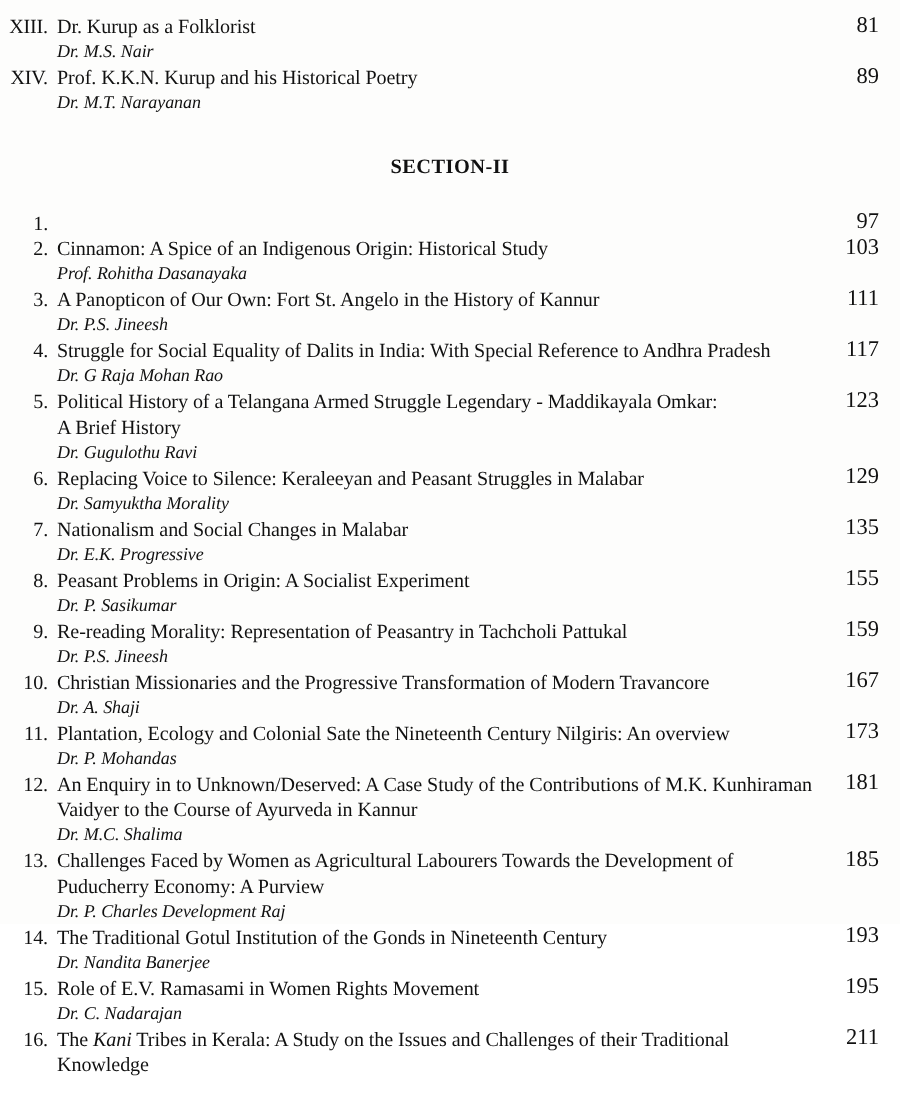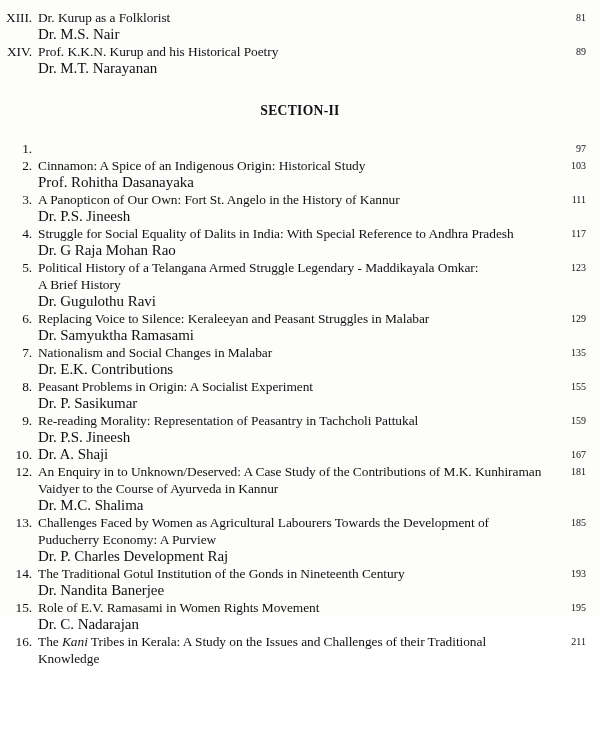"81" .entry-page { font-size: 10px -> 15px }
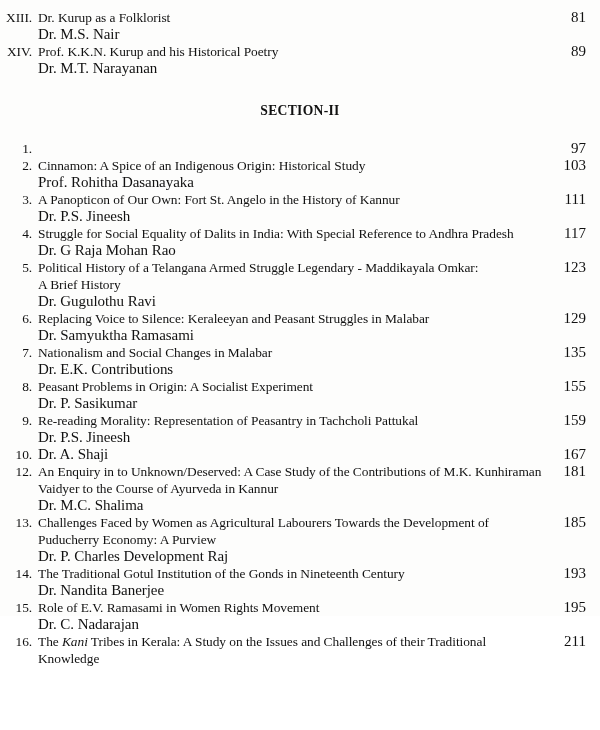"Dr. M.S. Nair" .entry-author { font-size: 15px -> 12px; font-style: none -> italic }
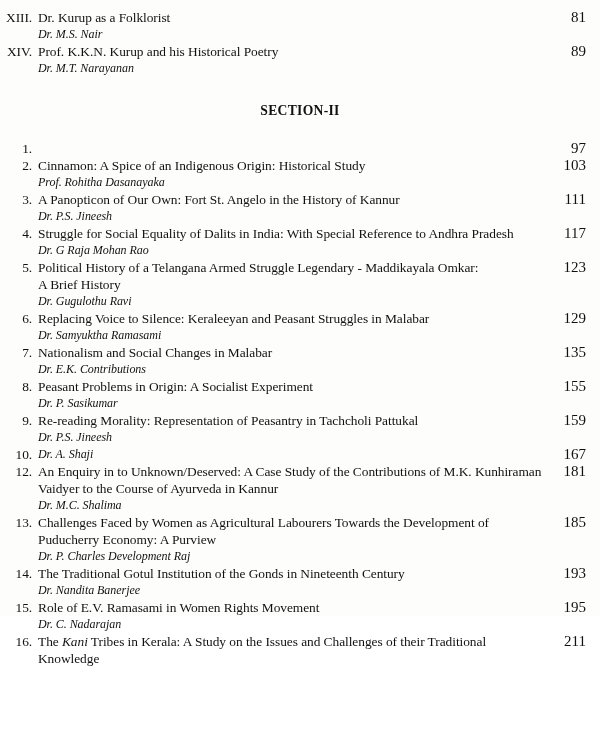"Dr. Samyuktha Ramasami" span.entry-author { text: Ramasami -> Morality }
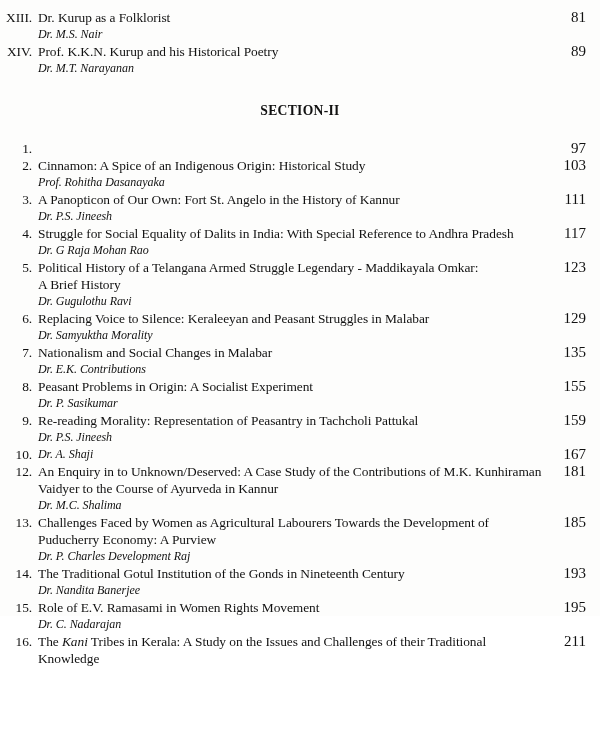"Dr. E.K. Contributions" span.entry-author { text: Contributions -> Progressive }
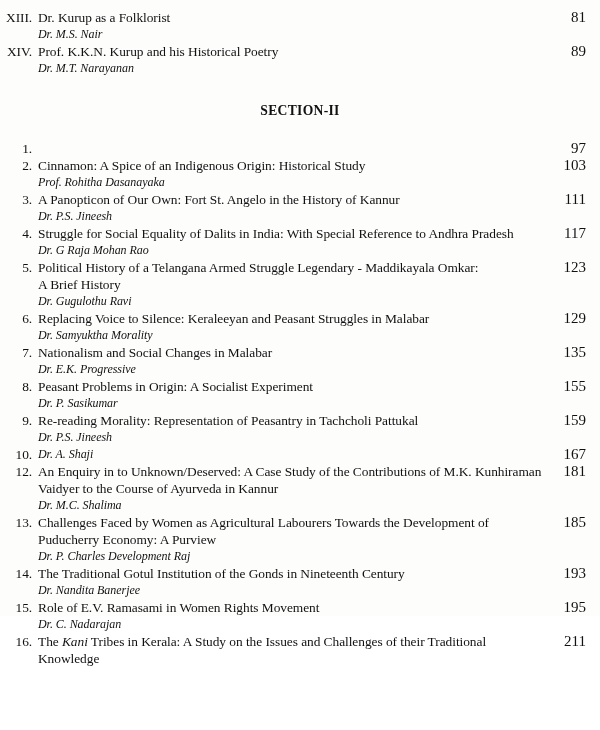"Christian Missionaries and the" span.entry-title { html: none -> <span>Christian Missionaries and the Progressive Transformation of Modern Travancore</span> }
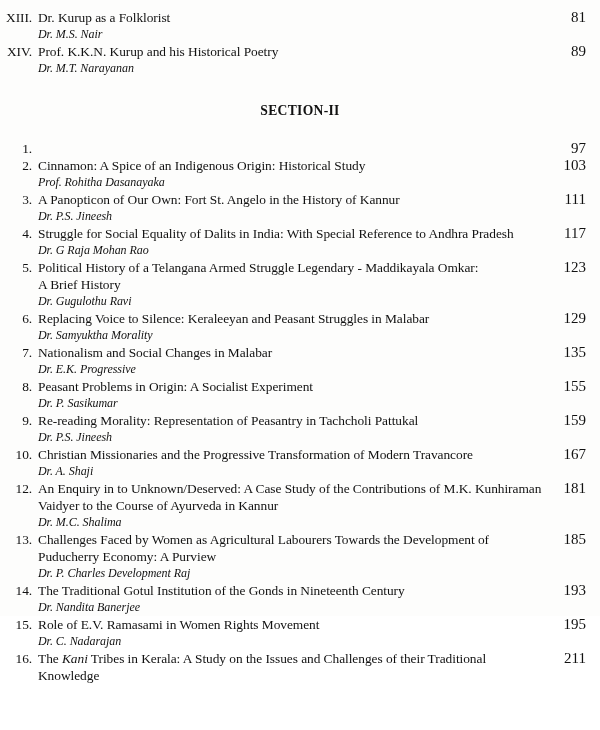"11." li.entry { html: none -> <li> <span>11.</span> <span></span> <span> <span>Plantation, Ecology and Colonial Sate the Nineteenth Century Nilgiris: An overview</span> <span>Dr. P. Mohandas</span> </span> <span>173</span> </li> }
